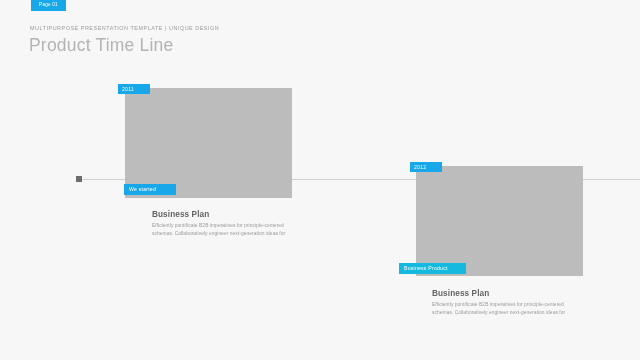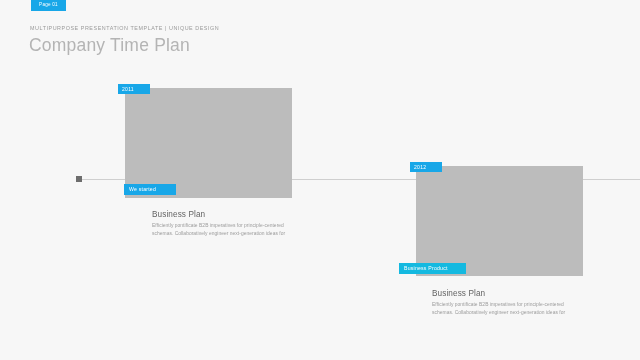"Company Time Plan" div.slide-title { text: Company Time Plan -> Product Time Line }
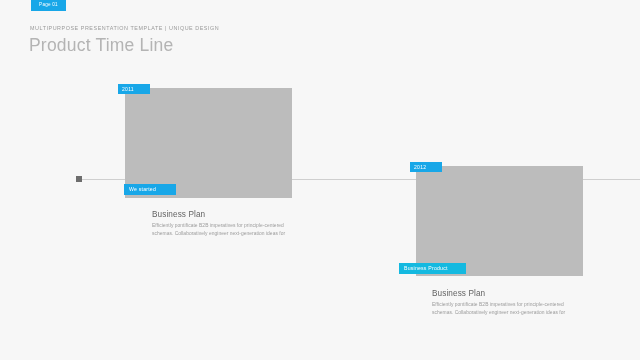"Business Plan" .event-heading { font-weight: normal -> bold }
